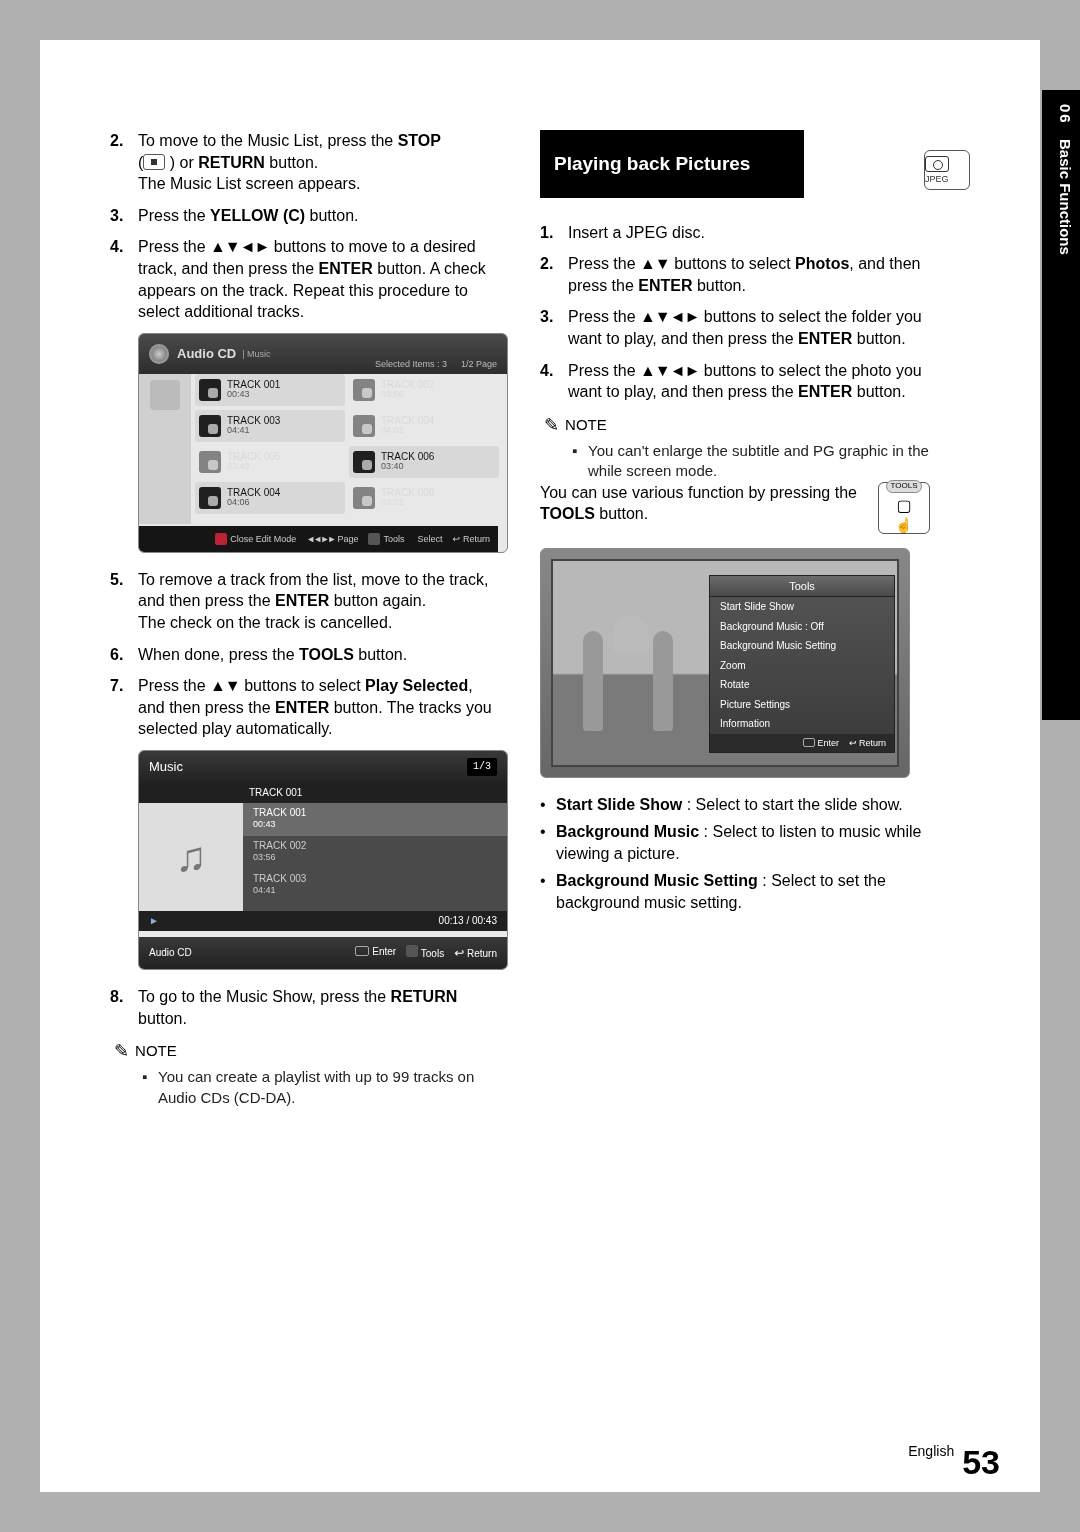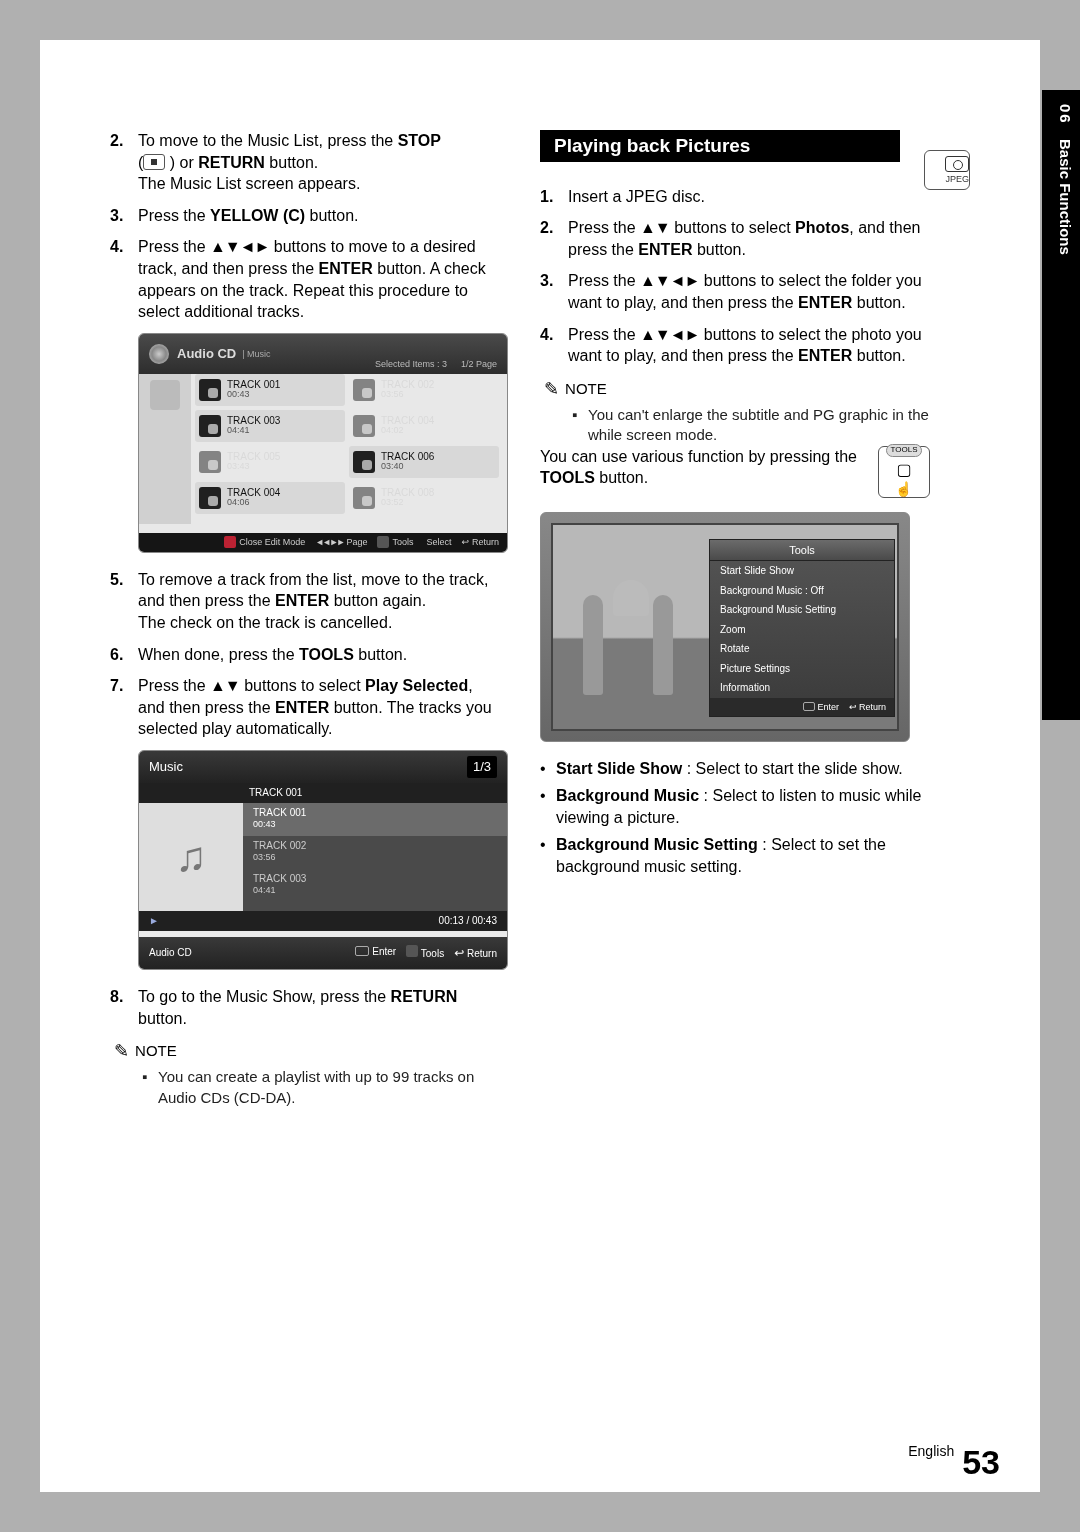"Playing back Pictures" .rtitle { padding: 3px 14px -> 21px 14px; width: 360px -> 264px }
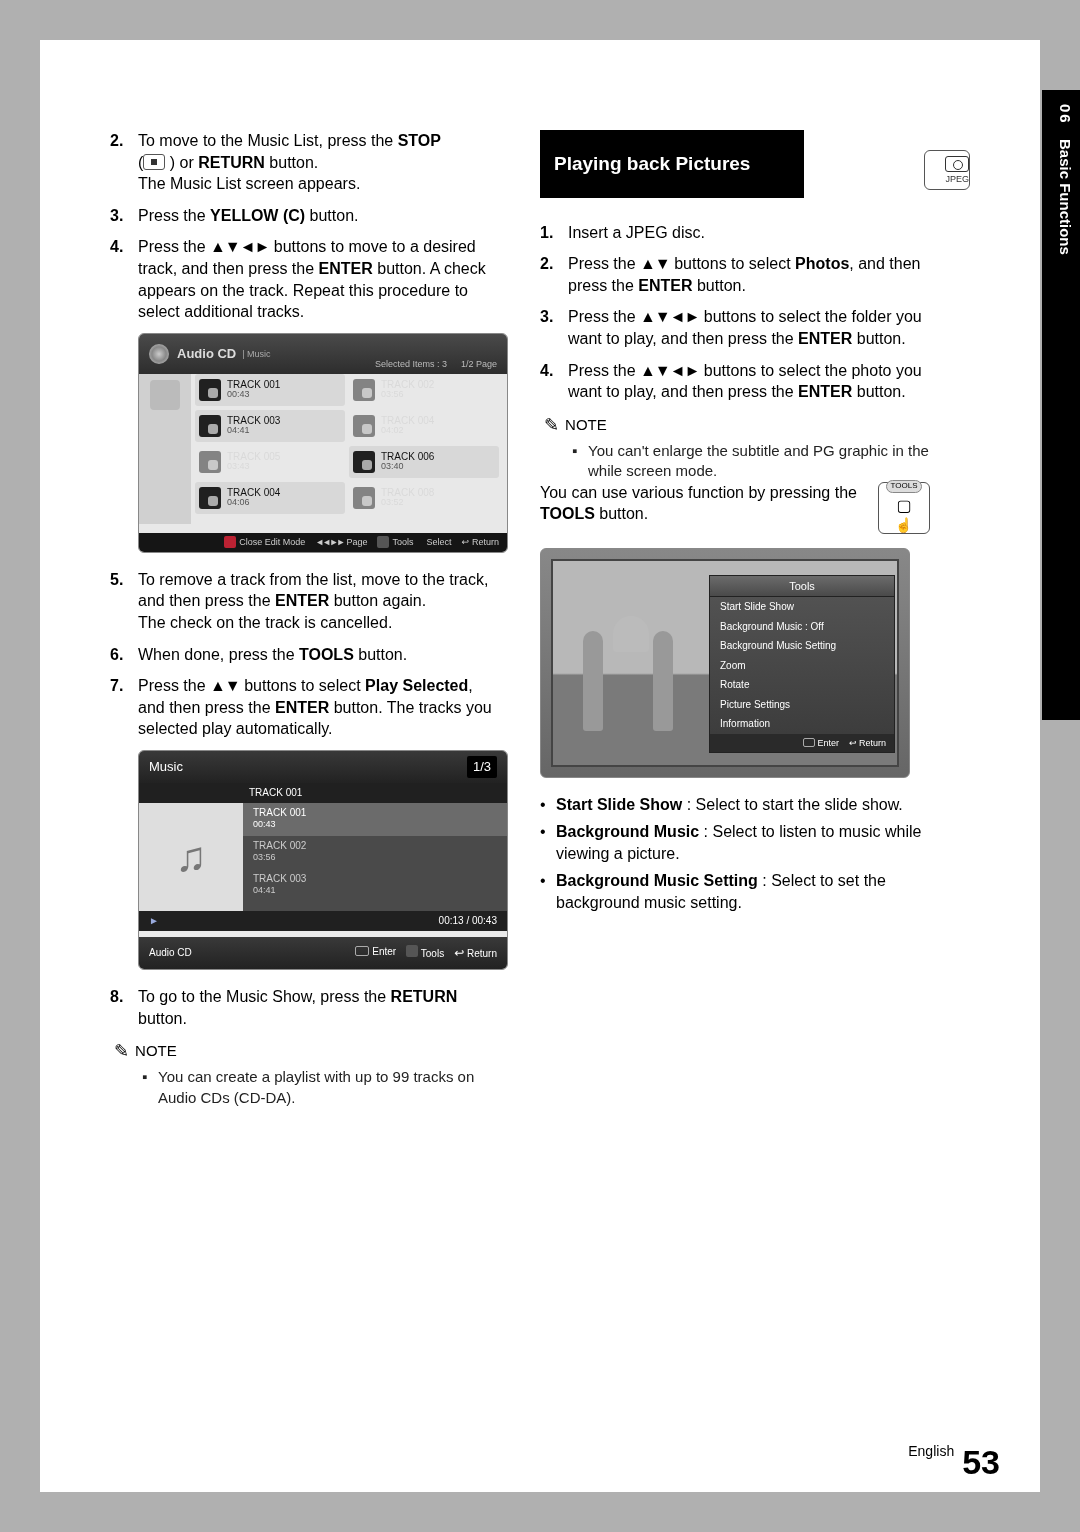"JPEG" .rbadge { align-items: flex-end -> flex-start }
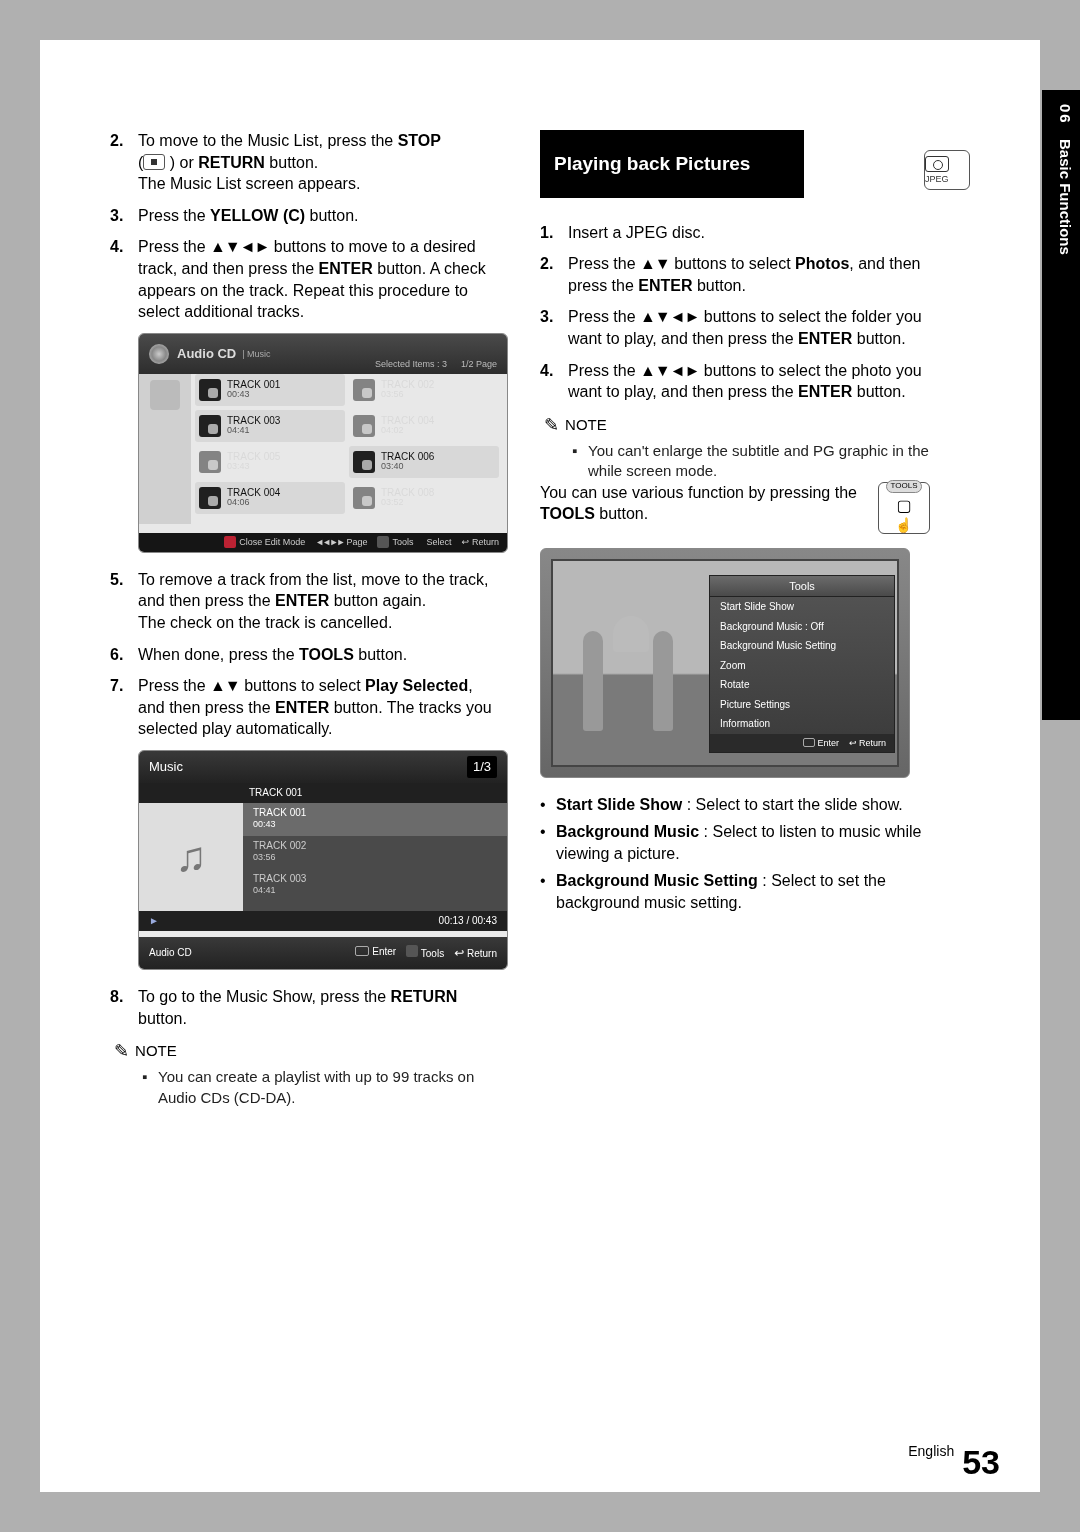"Close Edit Mode" .ui1-bot { height: 19px -> 26px; right: 0 -> 9px }
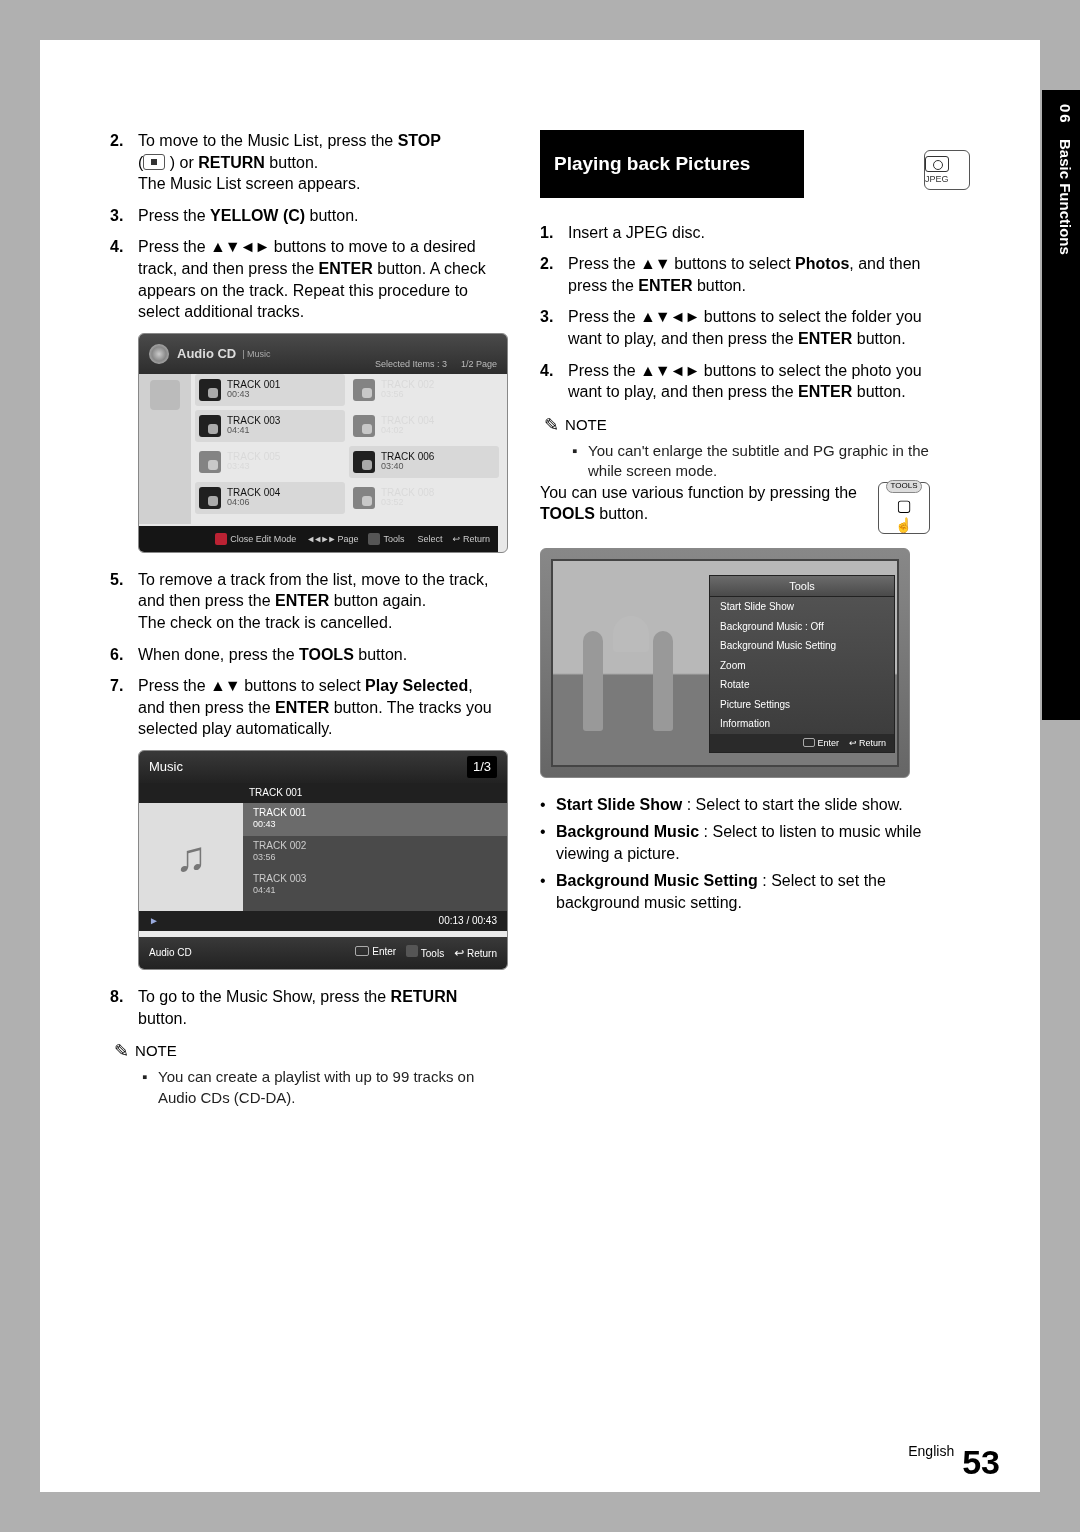"1/3" .ui2 .bar1 .pg { font-family: none -> Liberation Mono, monospace; font-size: 13px -> 10px }
